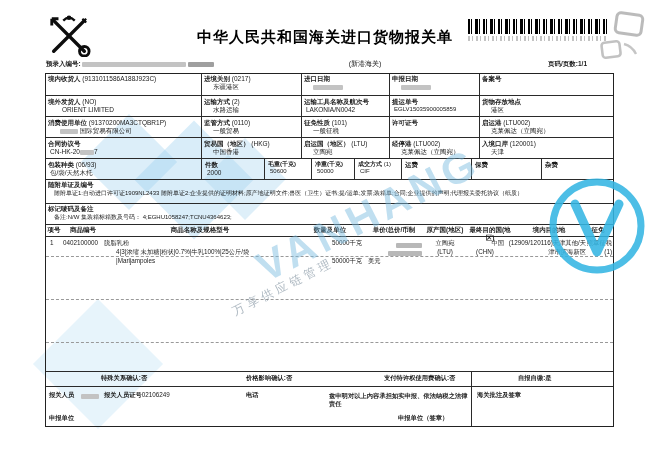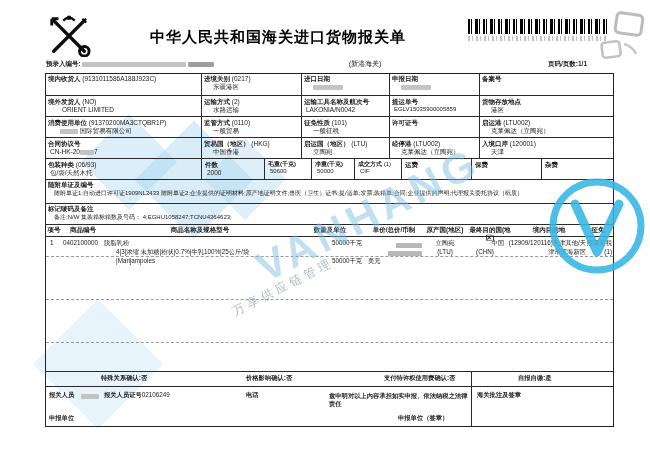"中华人民共和国海关进口货物报关单" .doc-title { text-align: none -> center }
